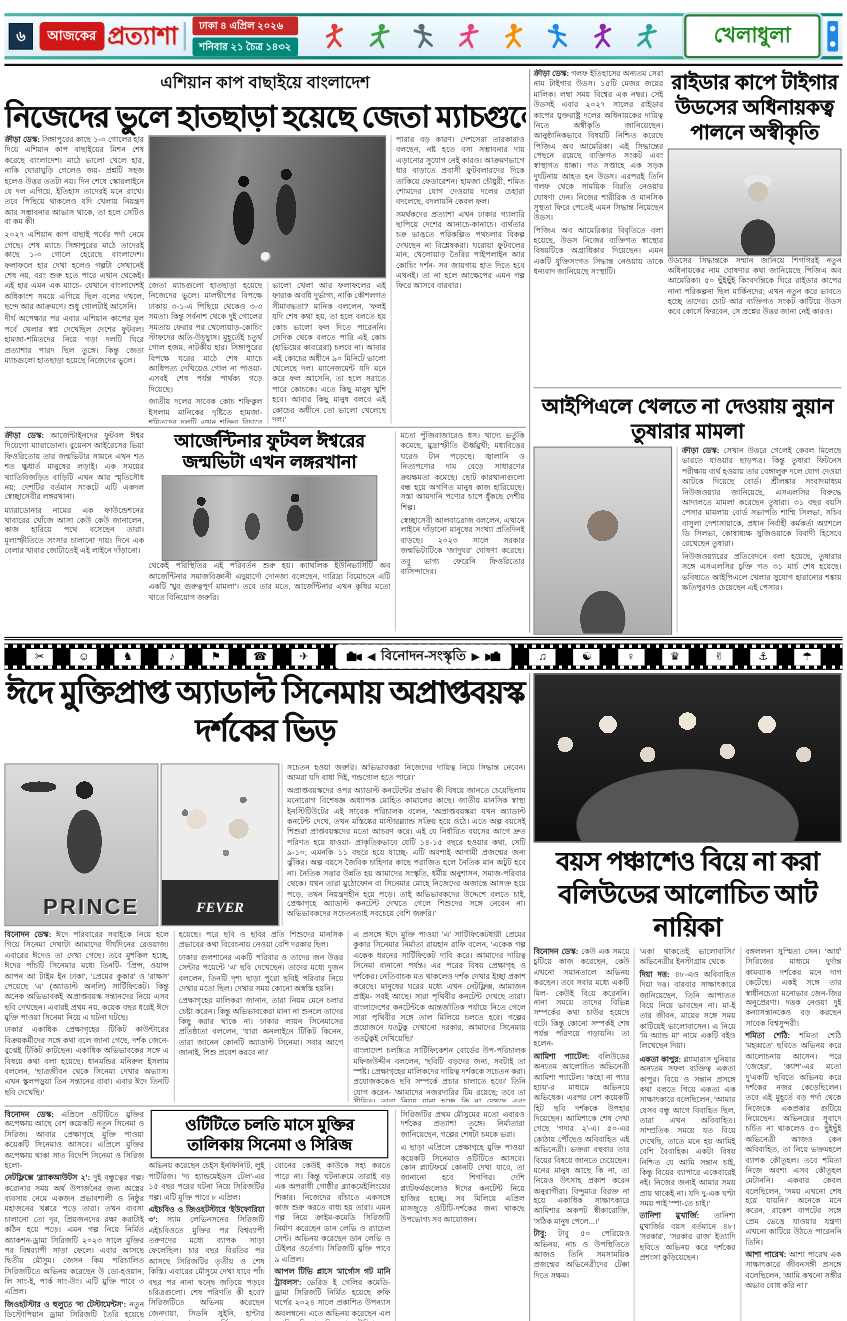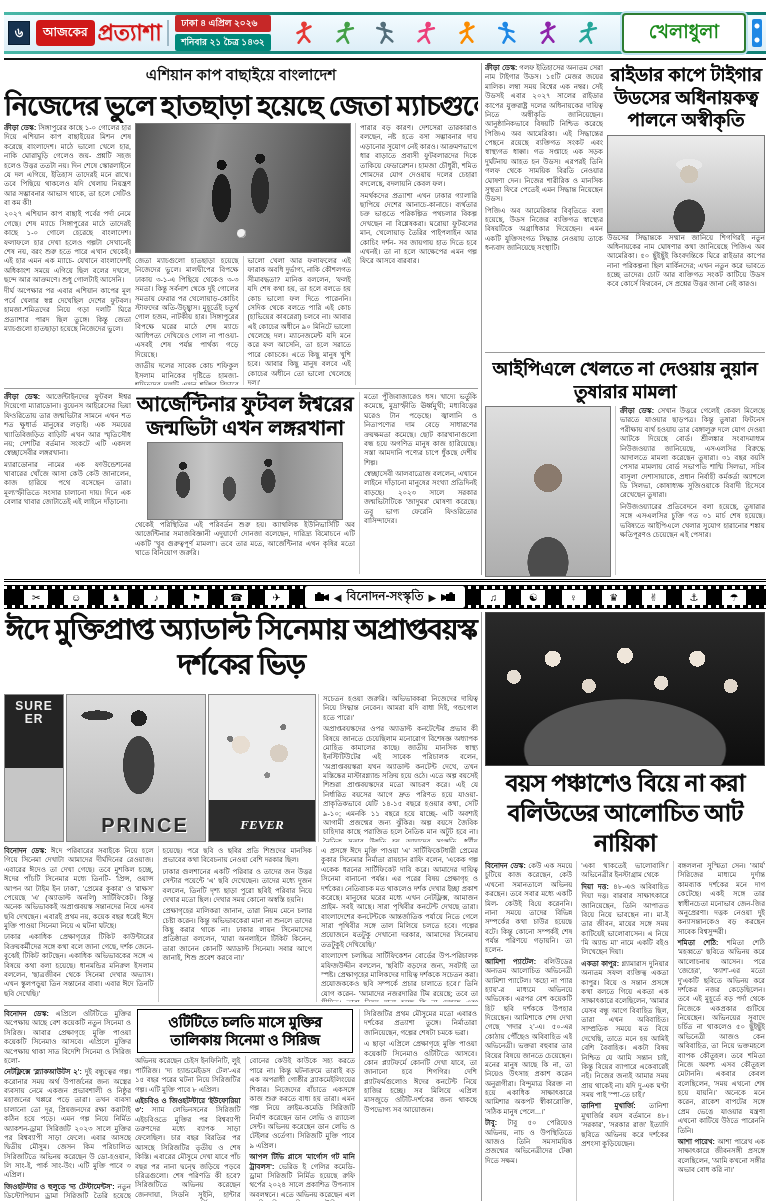"আর্জেন্টিনার ফুটবল ঈশ্বরের জন্মভিটা এখন" .mara-hl { font-size: 20px -> 16px }
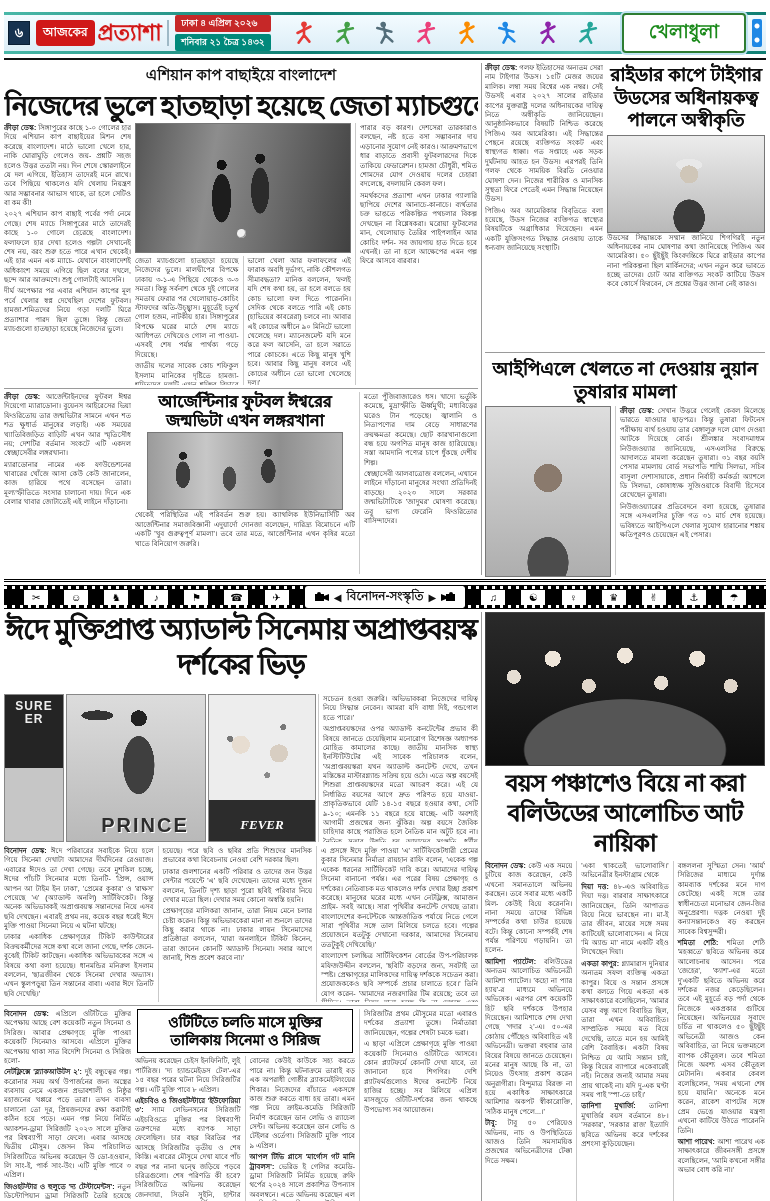"SURE" div.poster { html: <div> <div>SURE ER</div> </div> -> none }
